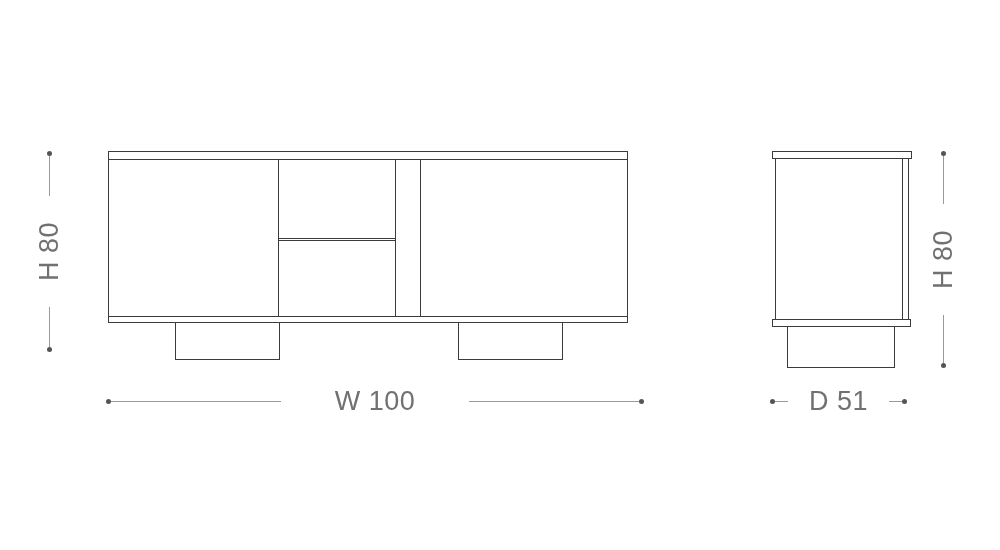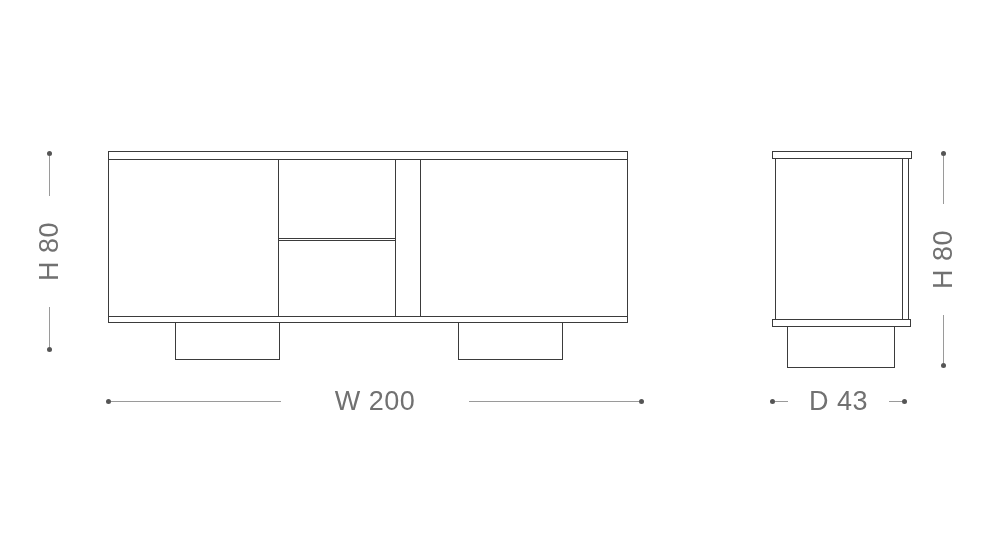"W 200" span.dim-label-h { text: 200 -> 100 }
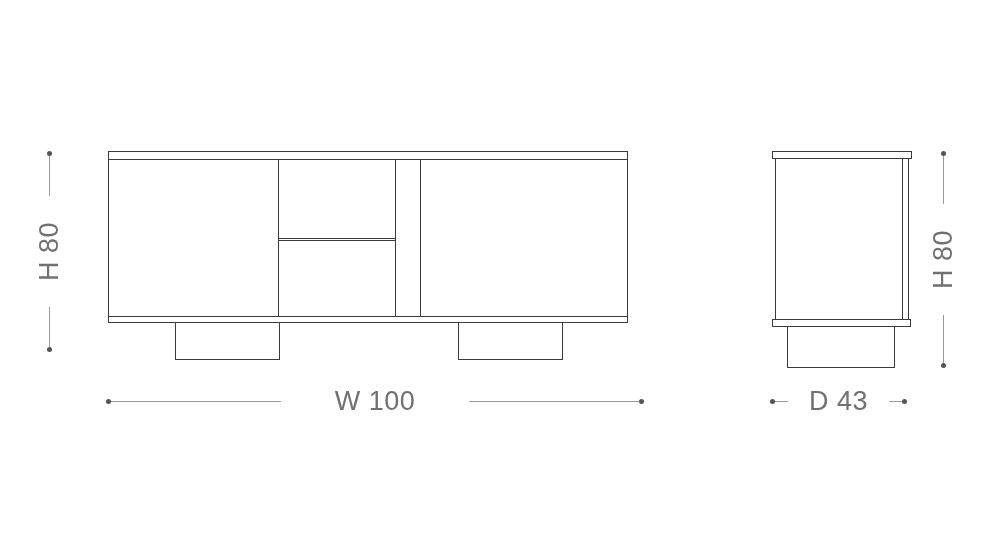"D 43" span.dim-label-h { text: 43 -> 51 }
